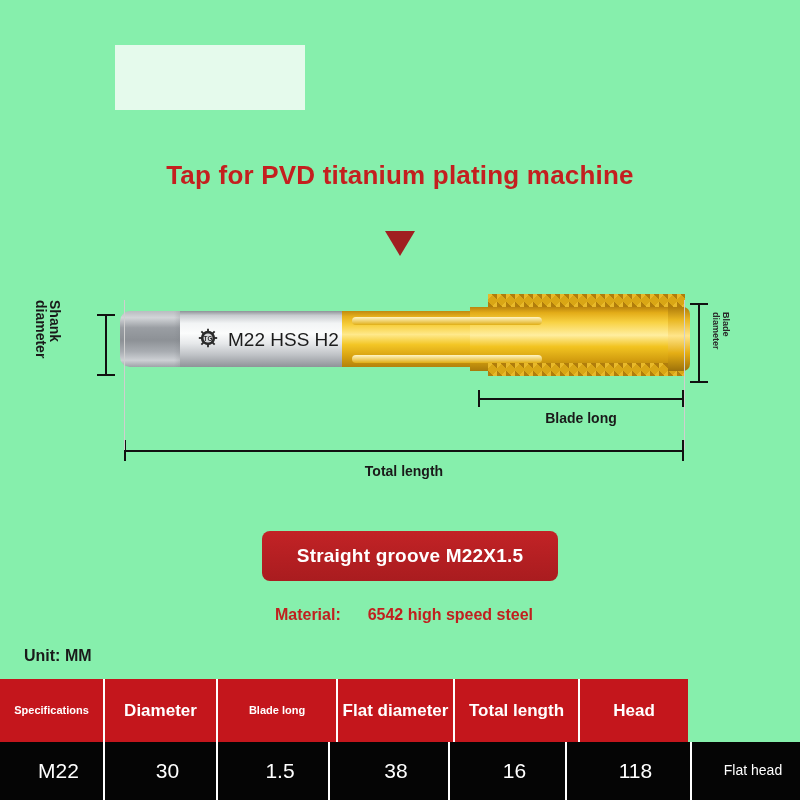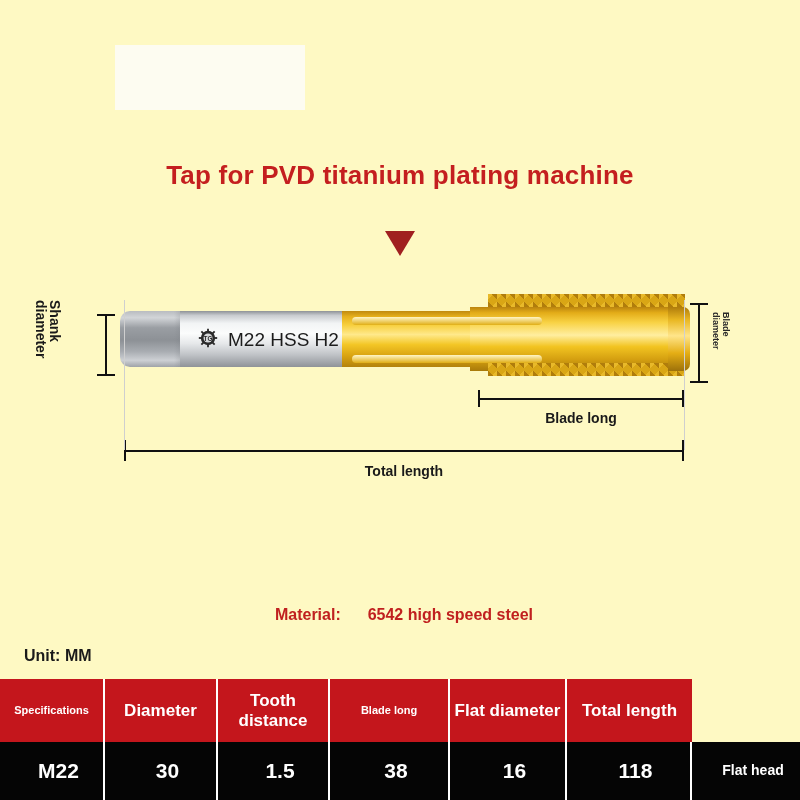"Tap for PVD titanium plating" #page { background: #fef9c3 -> #86efac }
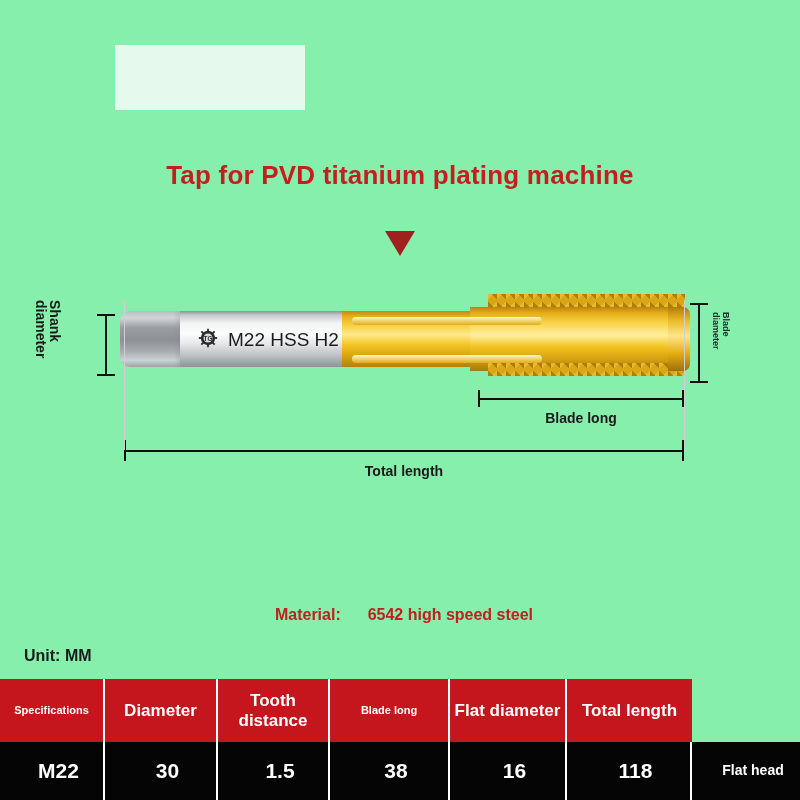"Straight groove M22X1.5" div.pill { html: none -> <div>Straight groove M22X1.5</div> }
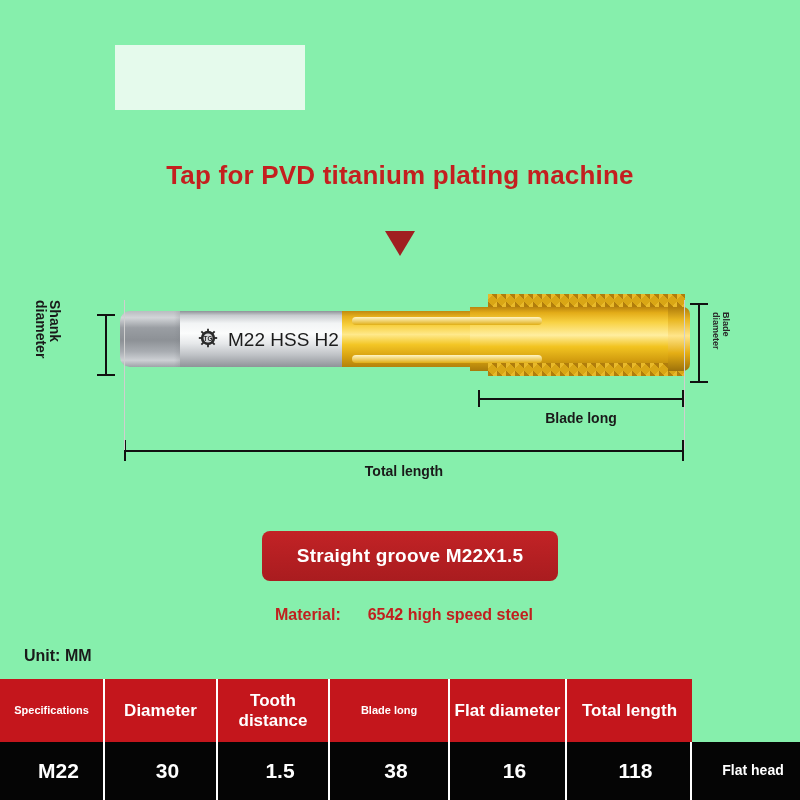"Tooth distance" div.cell { html: <div>Tooth distance</div> -> none }
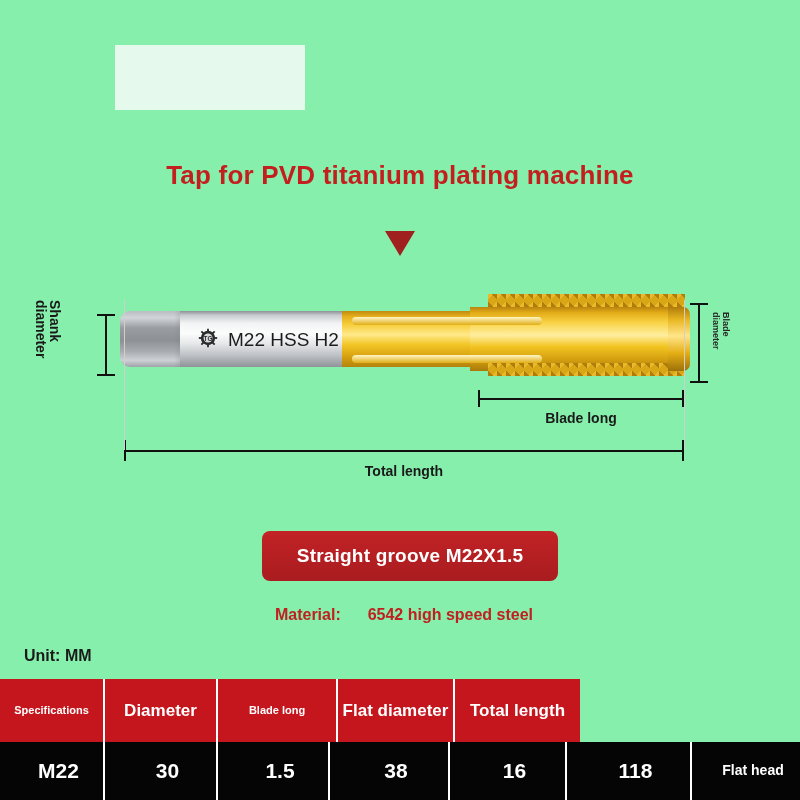"Head" div.cell { html: none -> <div>Head</div> }
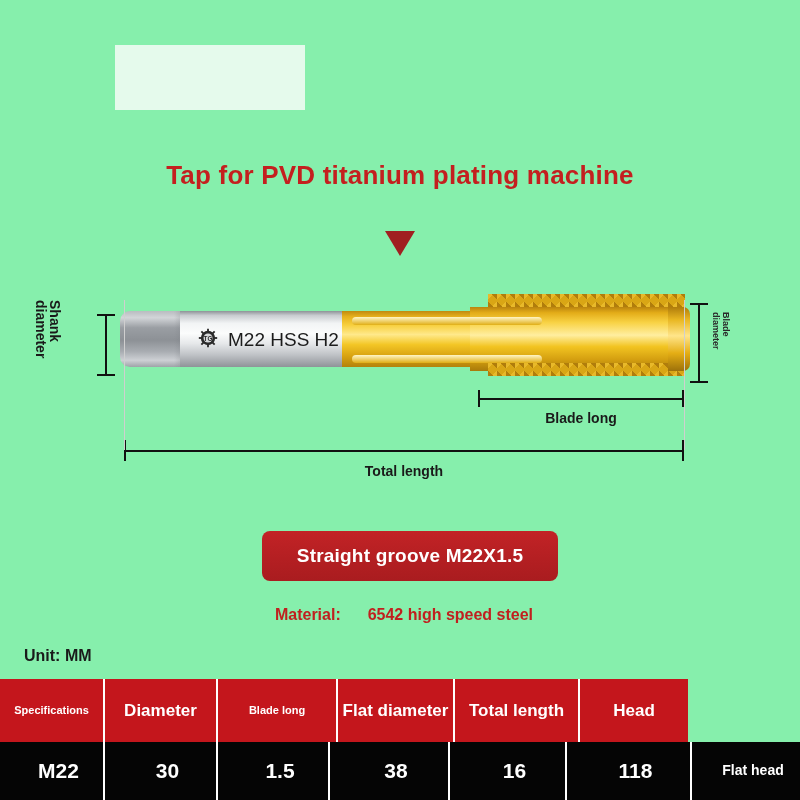"M22" .trow.body .cell { font-weight: bold -> normal }
